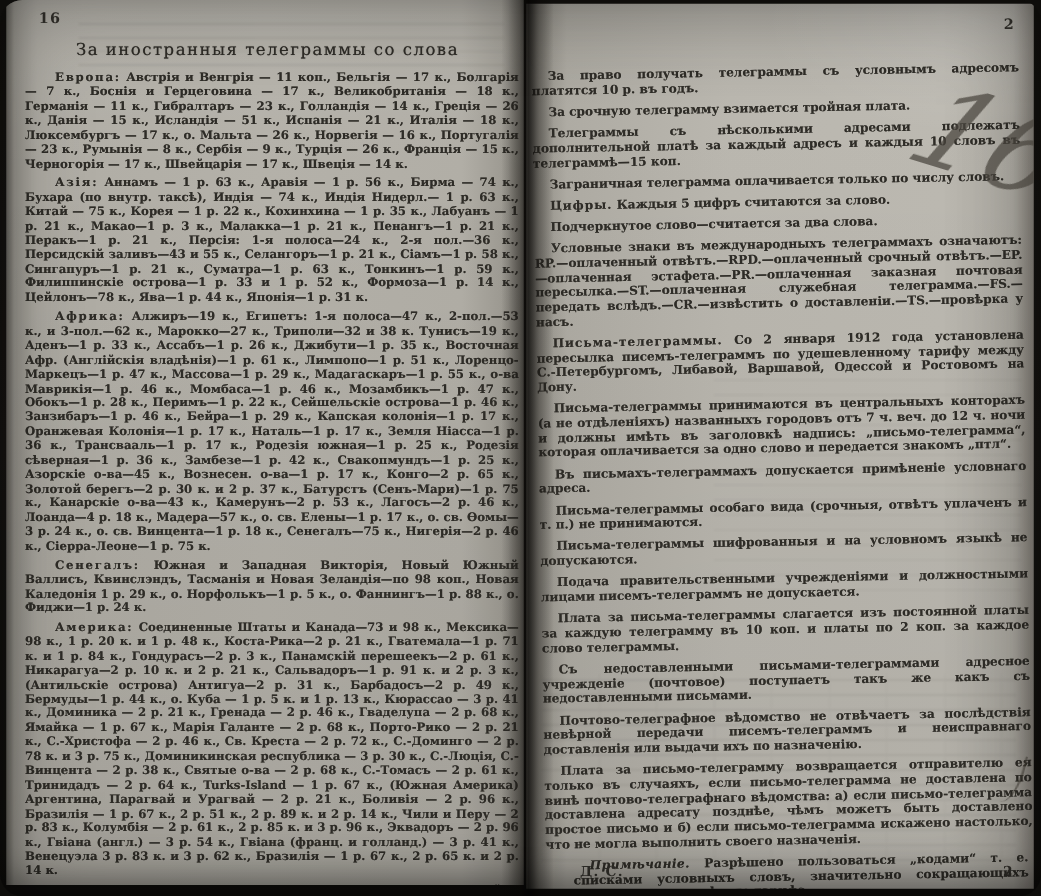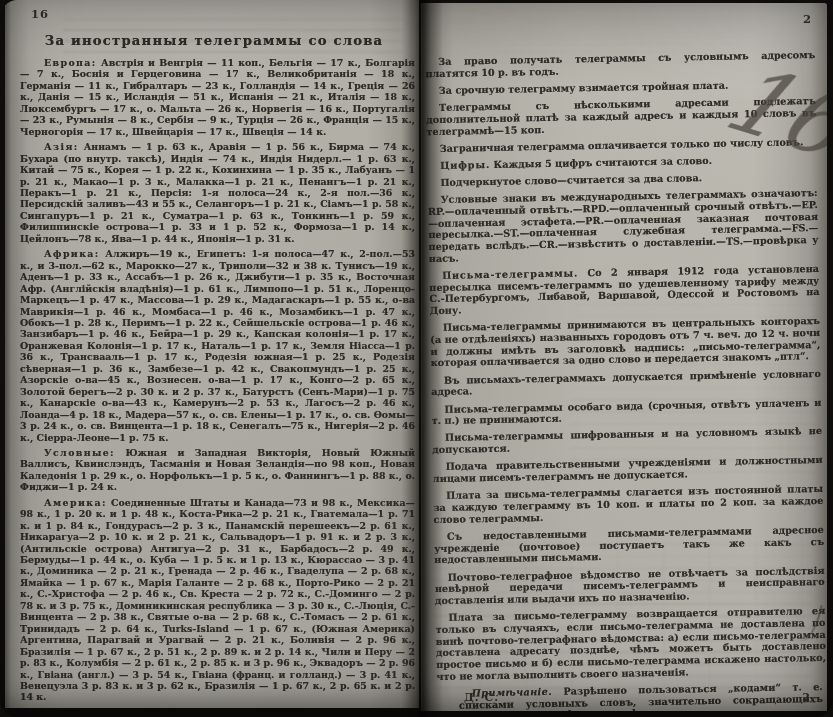"За иностранныя телеграммы со слова" .heading { font-weight: 700 -> 400 }
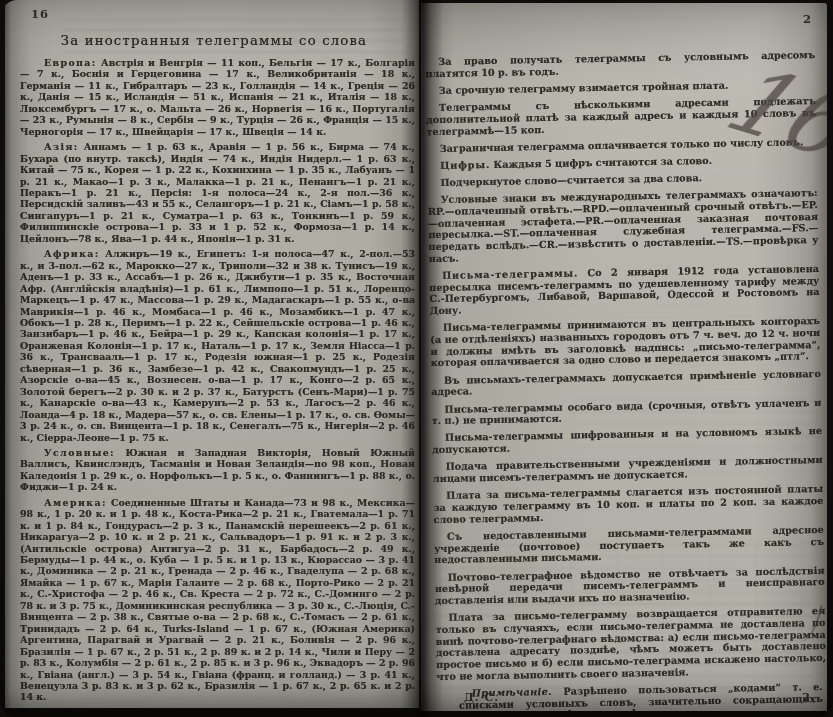"Условные:" span.lead { text: Условные -> Сенегалъ }
